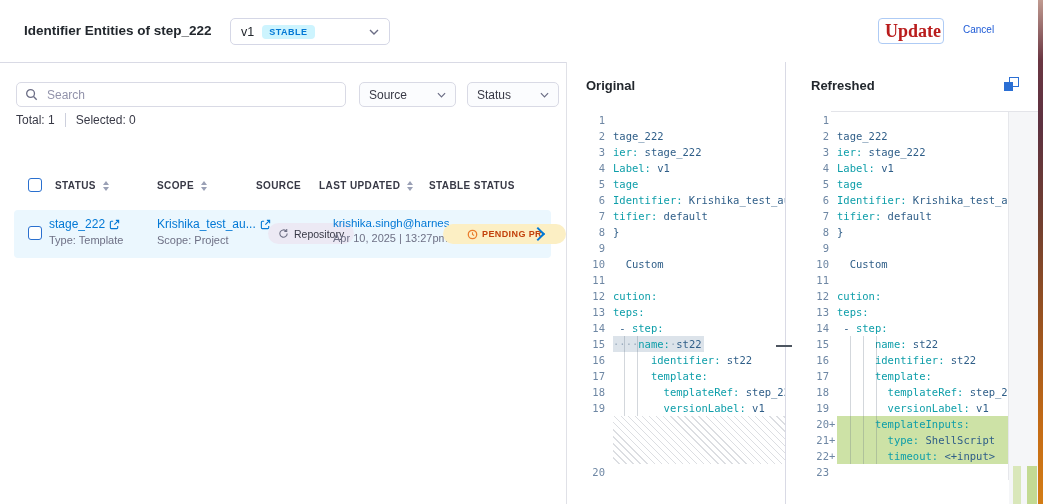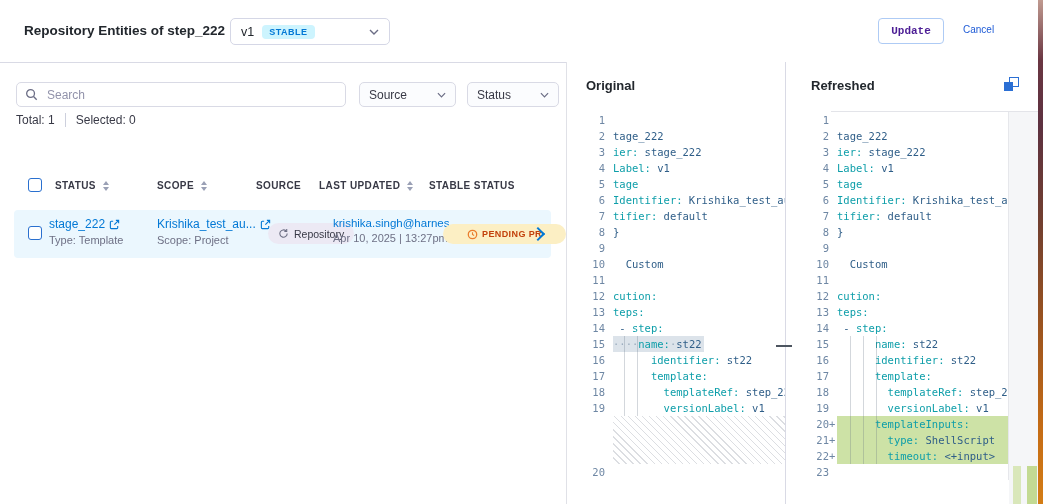"Repository Entities of step_222" div { text: Repository -> Identifier }
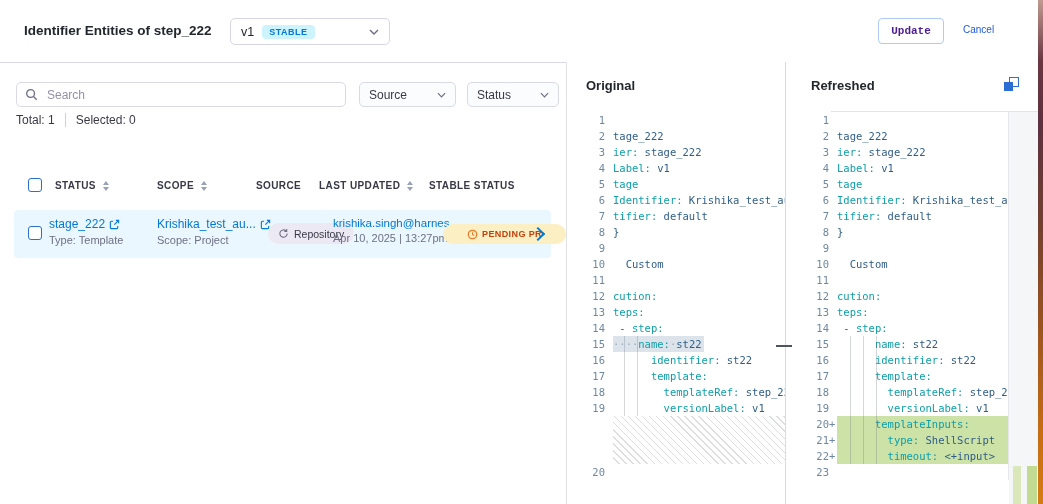"Update" #update-btn { color: #4c1d95 -> #b91c1c; font-family: Liberation Mono, monospace -> Liberation Serif, serif; font-size: 11px -> 18px }
